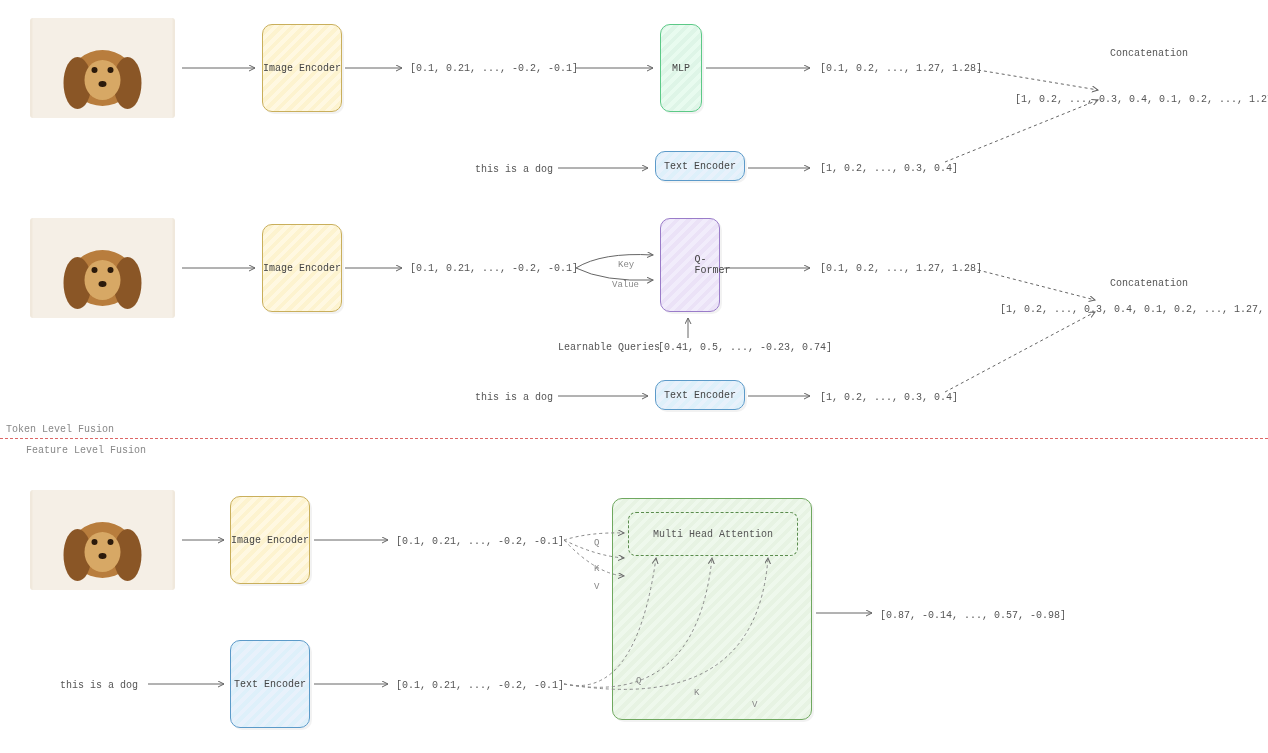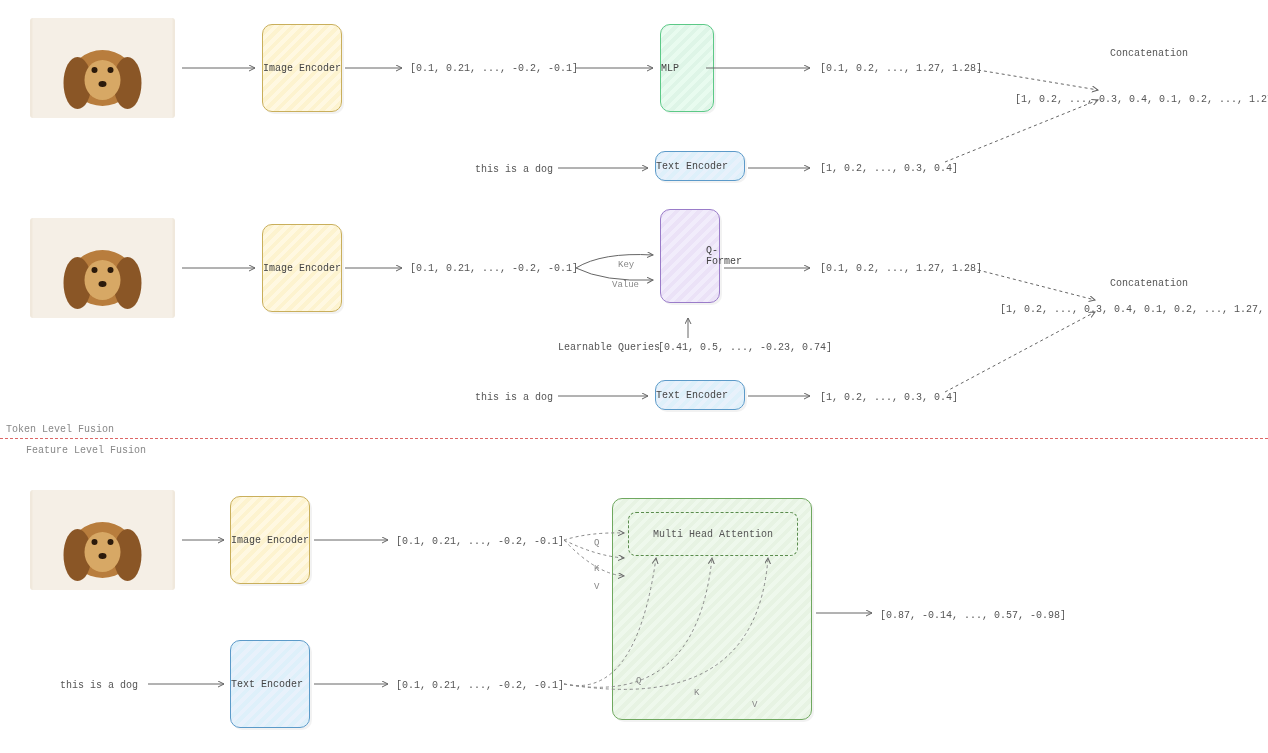"Image Encoder" .module { justify-content: flex-start -> center }
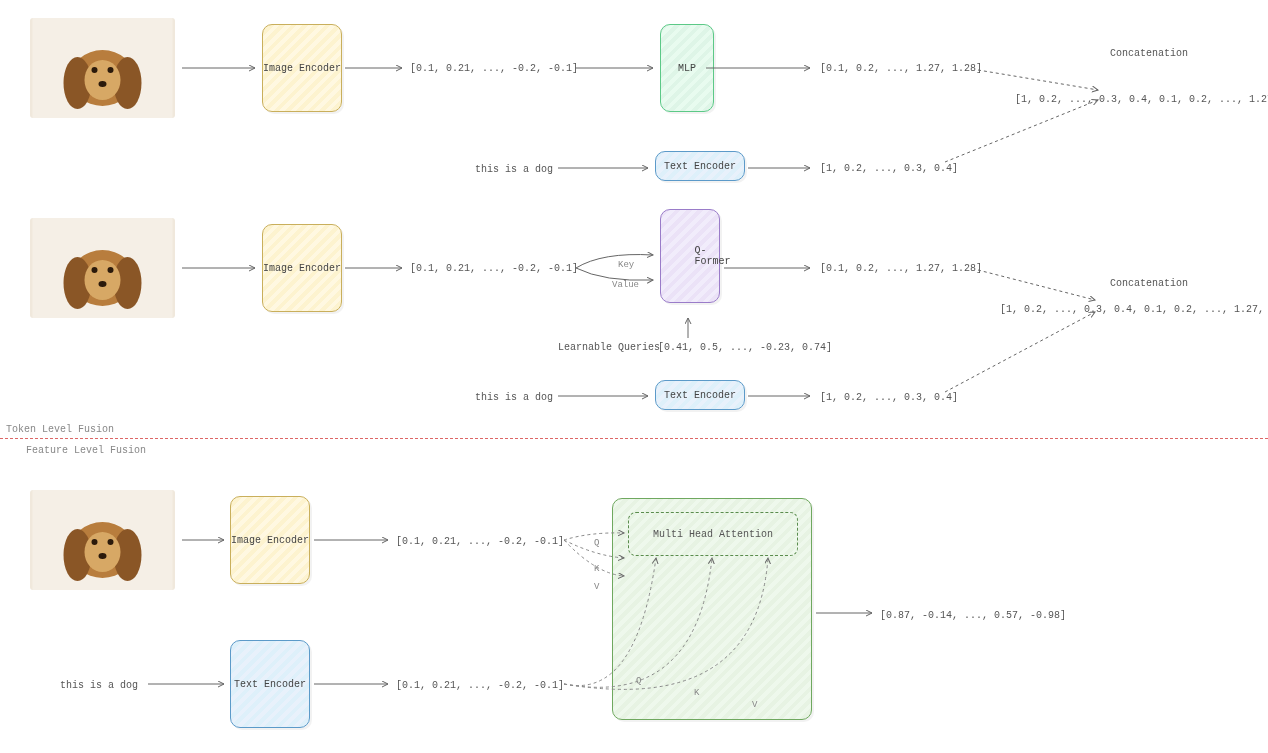"MLP" div.module { width: 54px -> 42px }
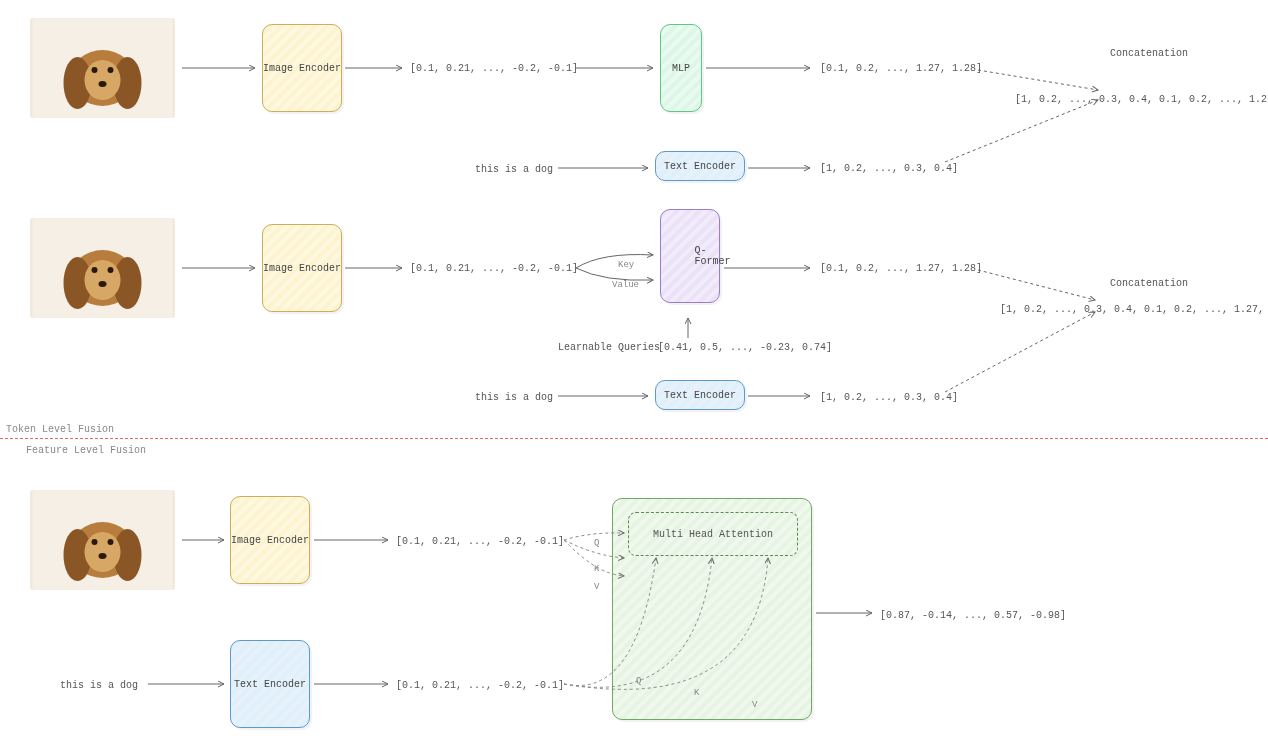"Q-Former" div.module { top: 209px -> 218px }
